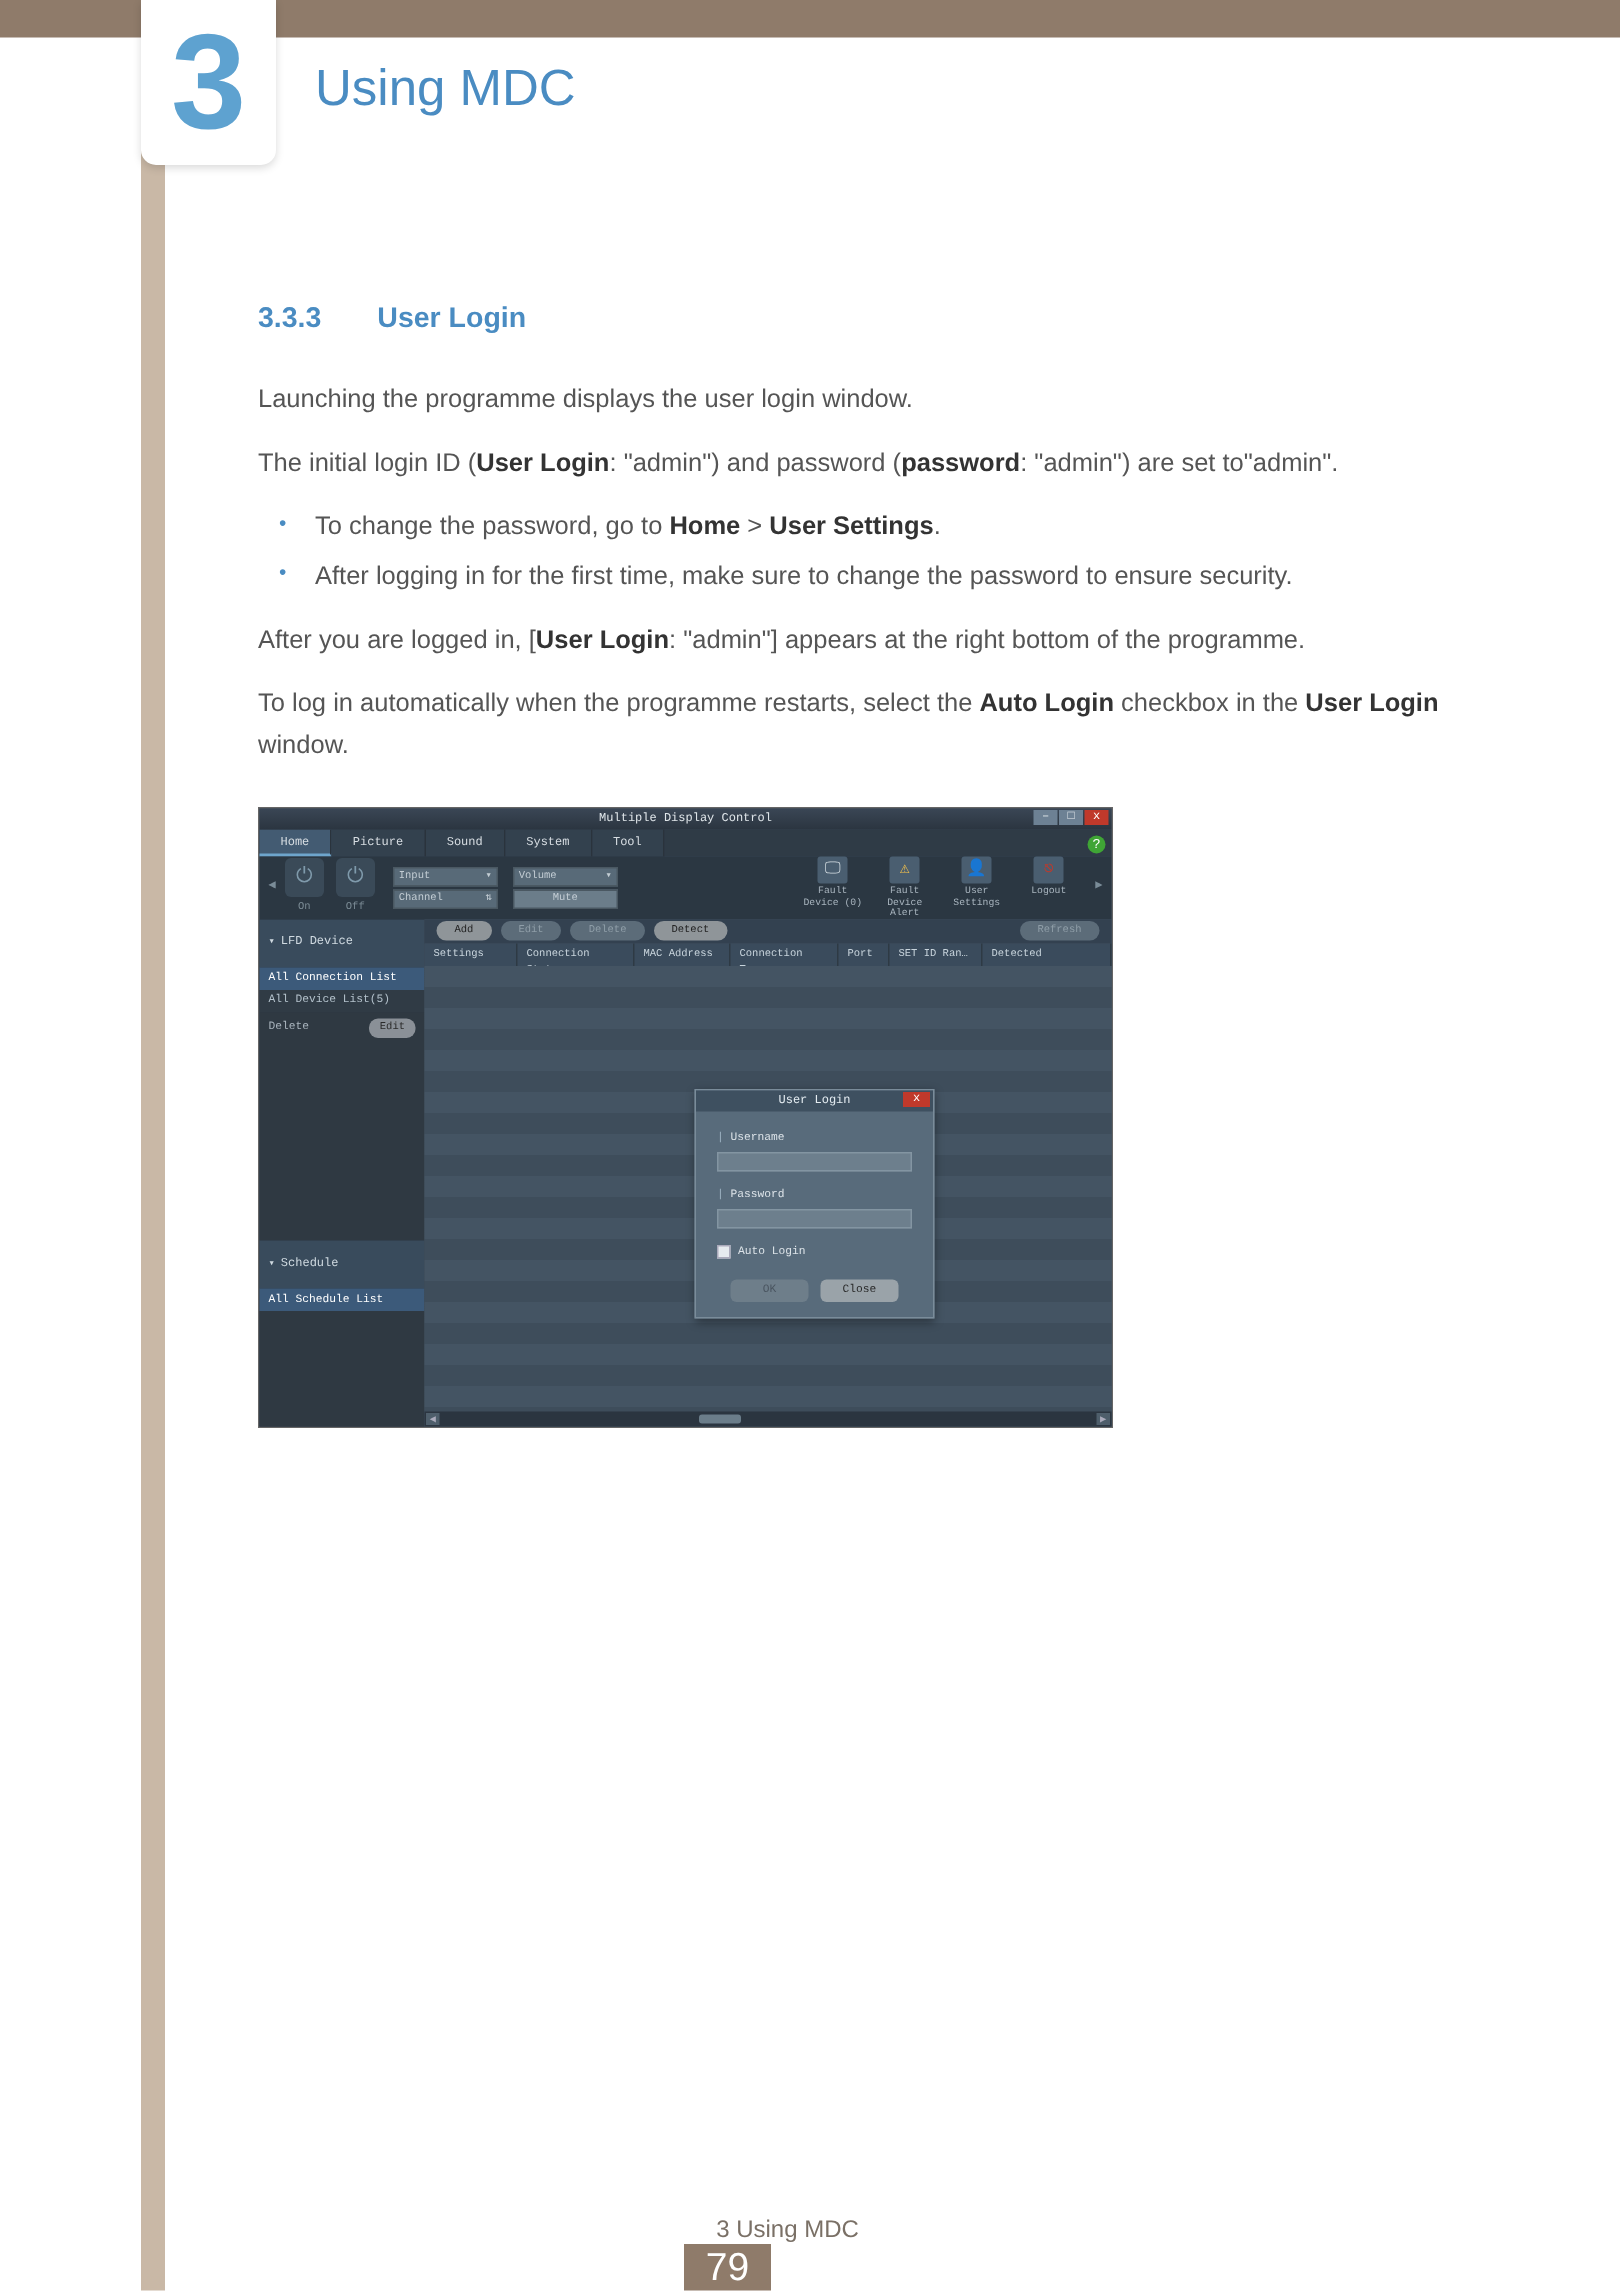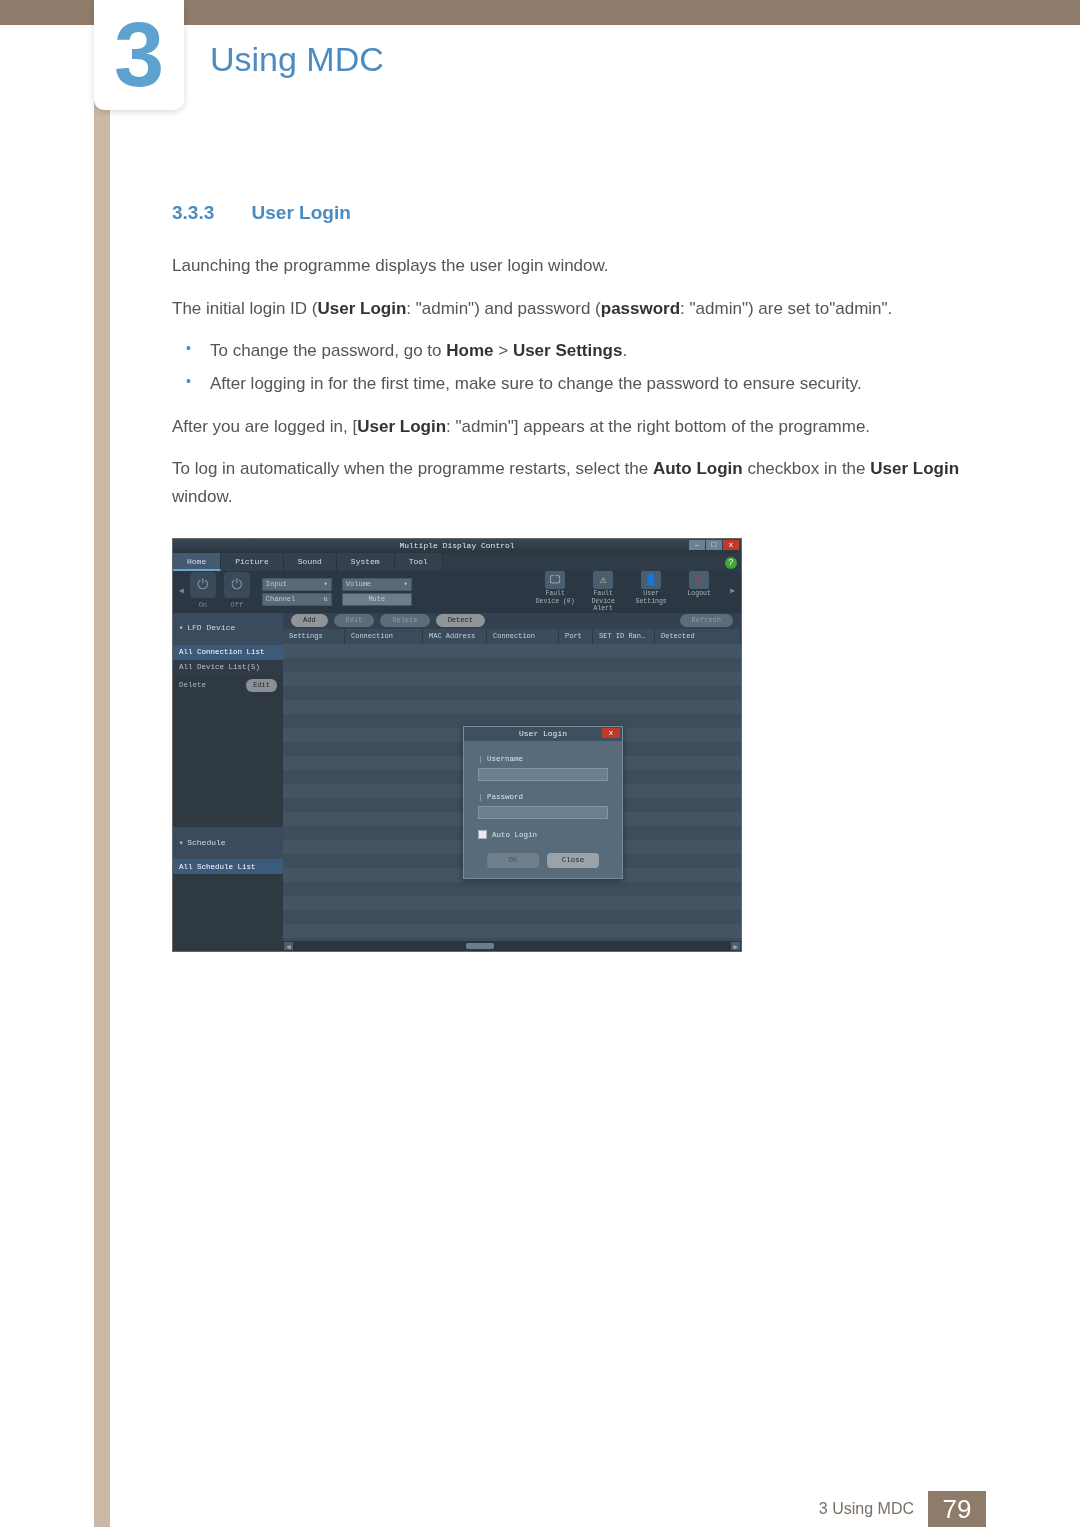"3 Using MDC" .footer { flex-direction: none -> column; padding-right: 0 -> 16px }
